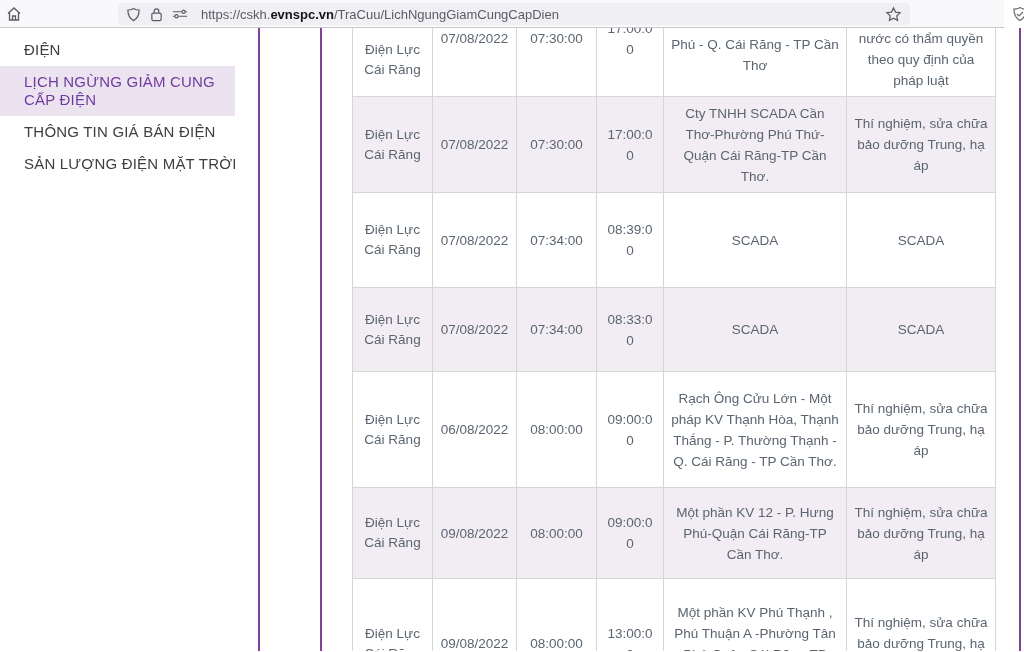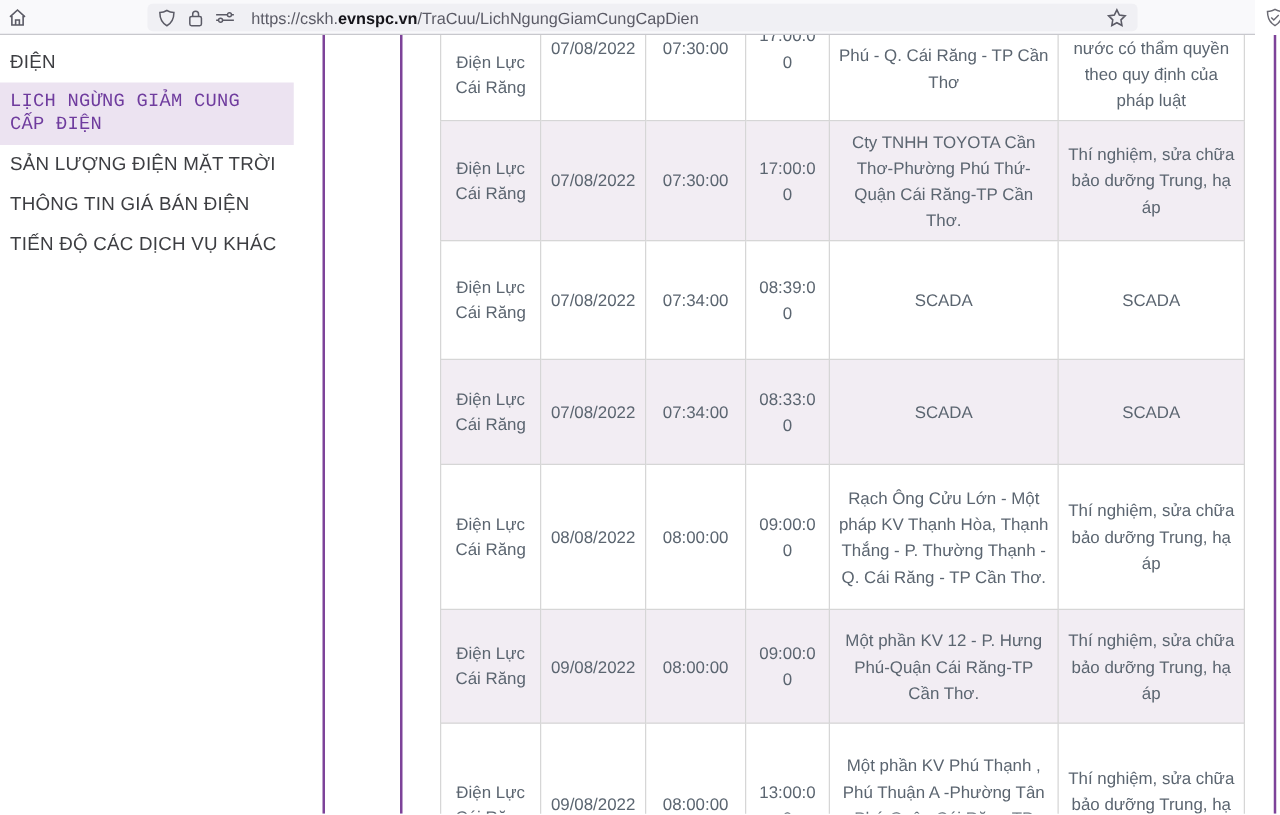"ĐIỆN" .sidebar li { padding: 7px 10px 7px 8px -> 7px 10px 7px 24px }
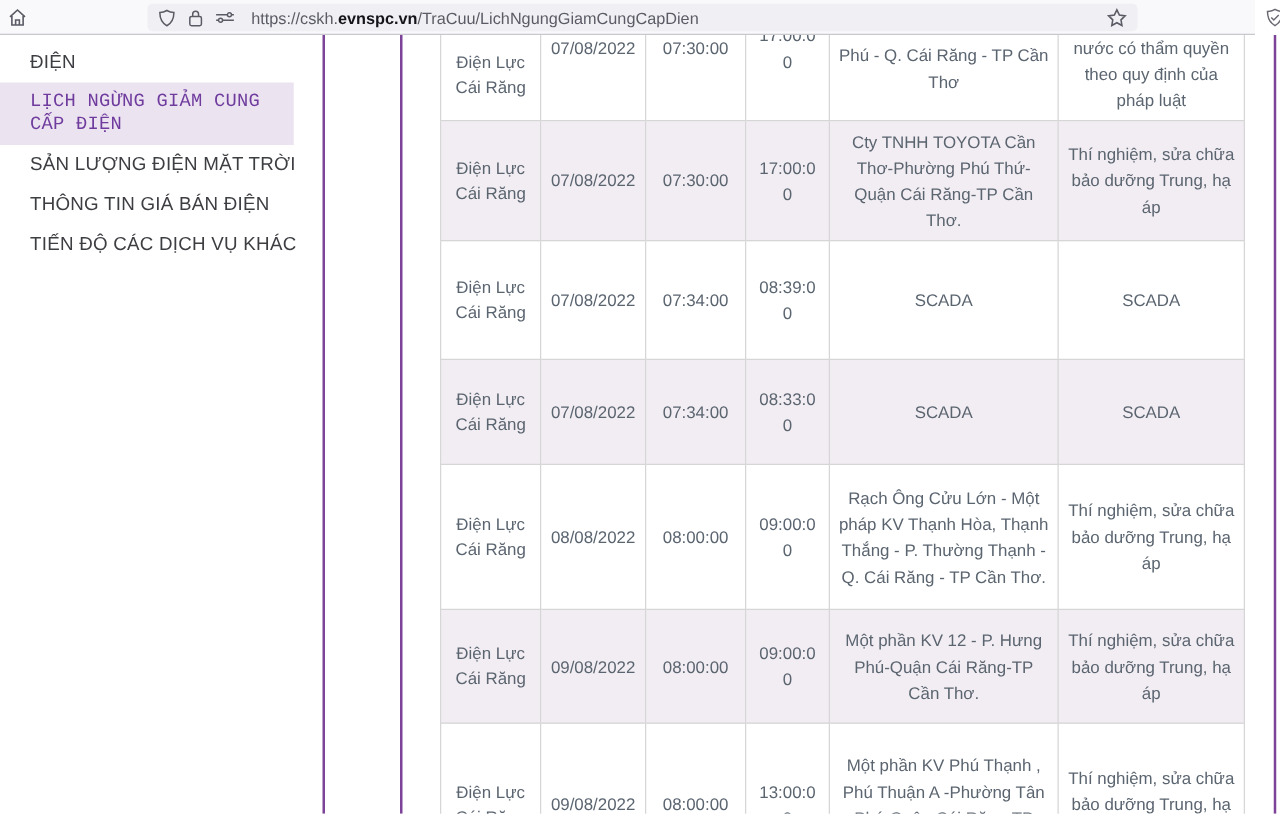"LỊCH NGỪNG GIẢM CUNG CẤP" .sidebar li.active { font-family: Liberation Mono, monospace -> none }
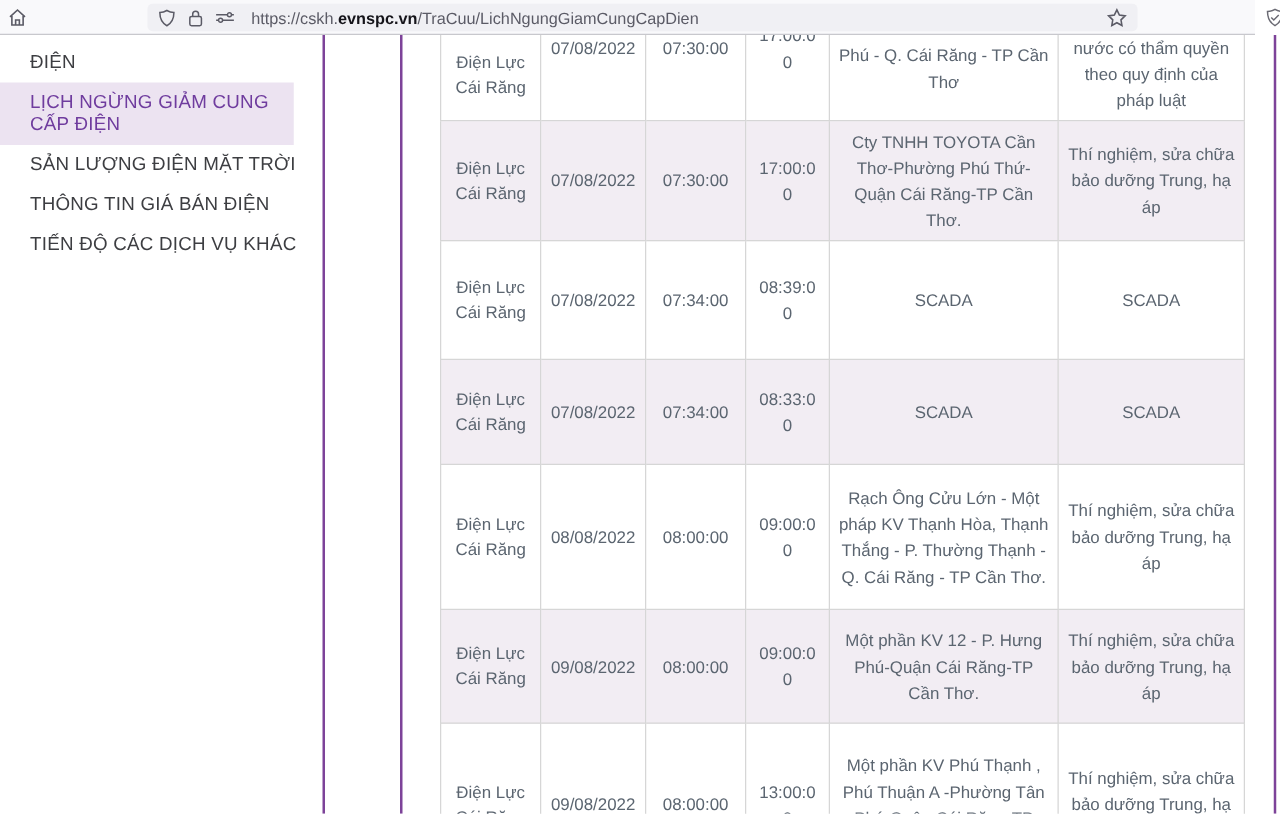"Cty TNHH TOYOTA Cần Thơ-Phường" td.area { text: TOYOTA -> SCADA }
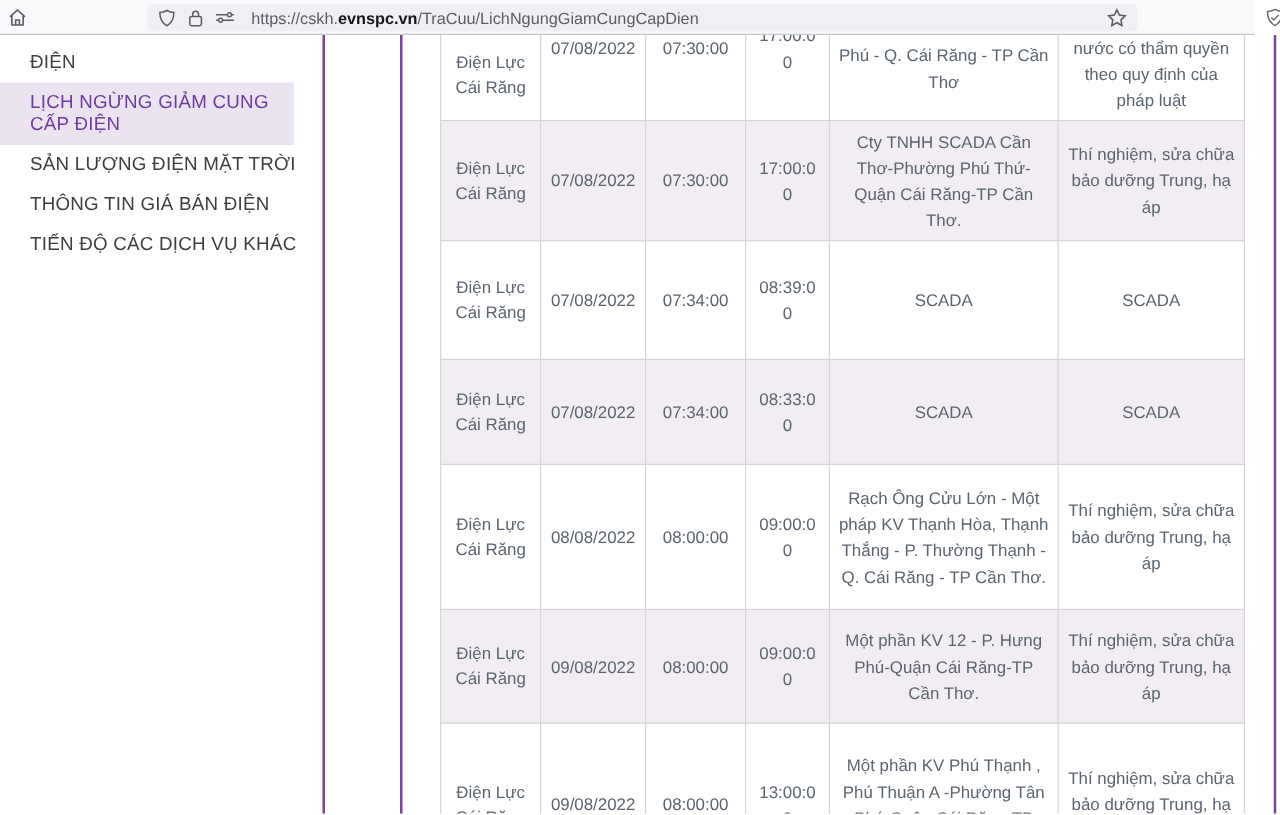"SẢN LƯỢNG ĐIỆN MẶT TRỜI" li { order: before "THÔNG TIN GIÁ BÁN ĐIỆN" -> after "THÔNG TIN GIÁ BÁN ĐIỆN" }
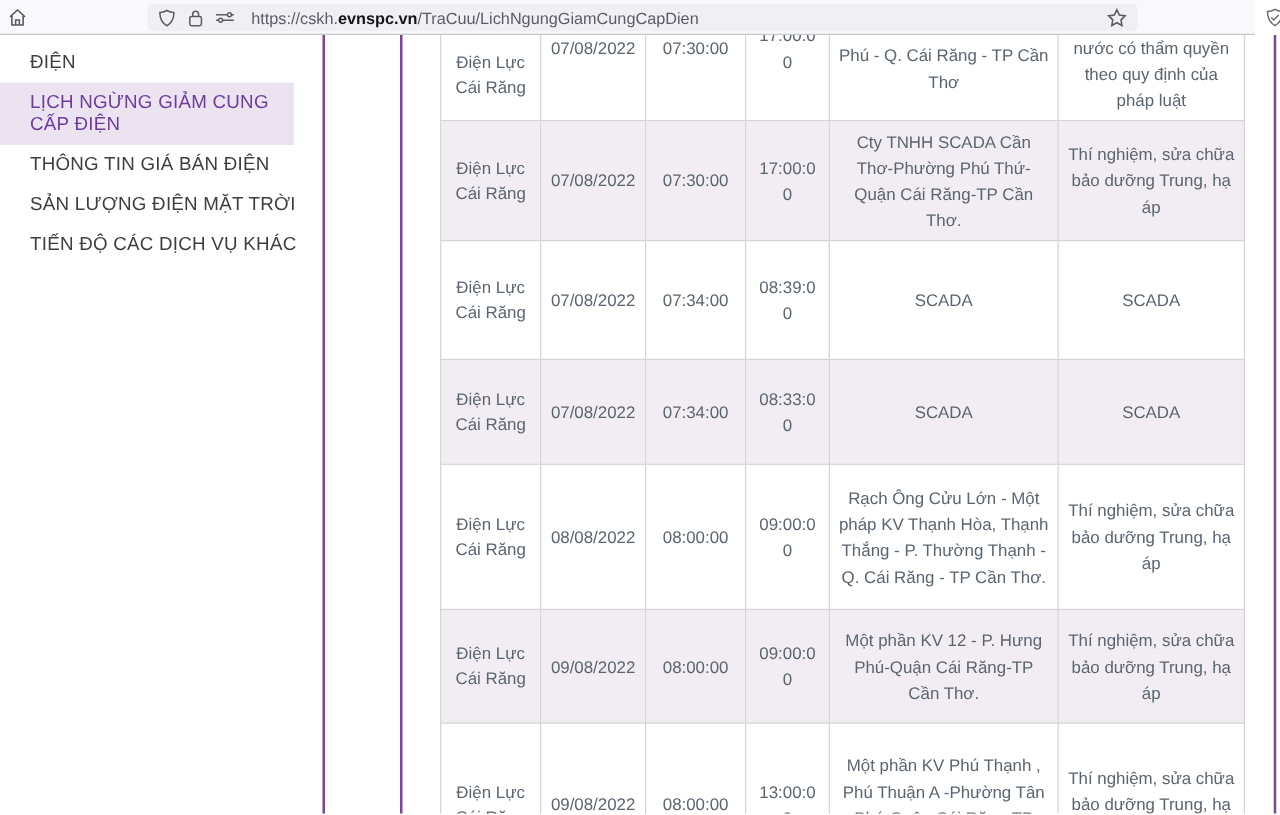"TIẾN ĐỘ CÁC DỊCH VỤ" li { html: <li>TIẾN ĐỘ CÁC DỊCH VỤ KHÁC</li> -> none }
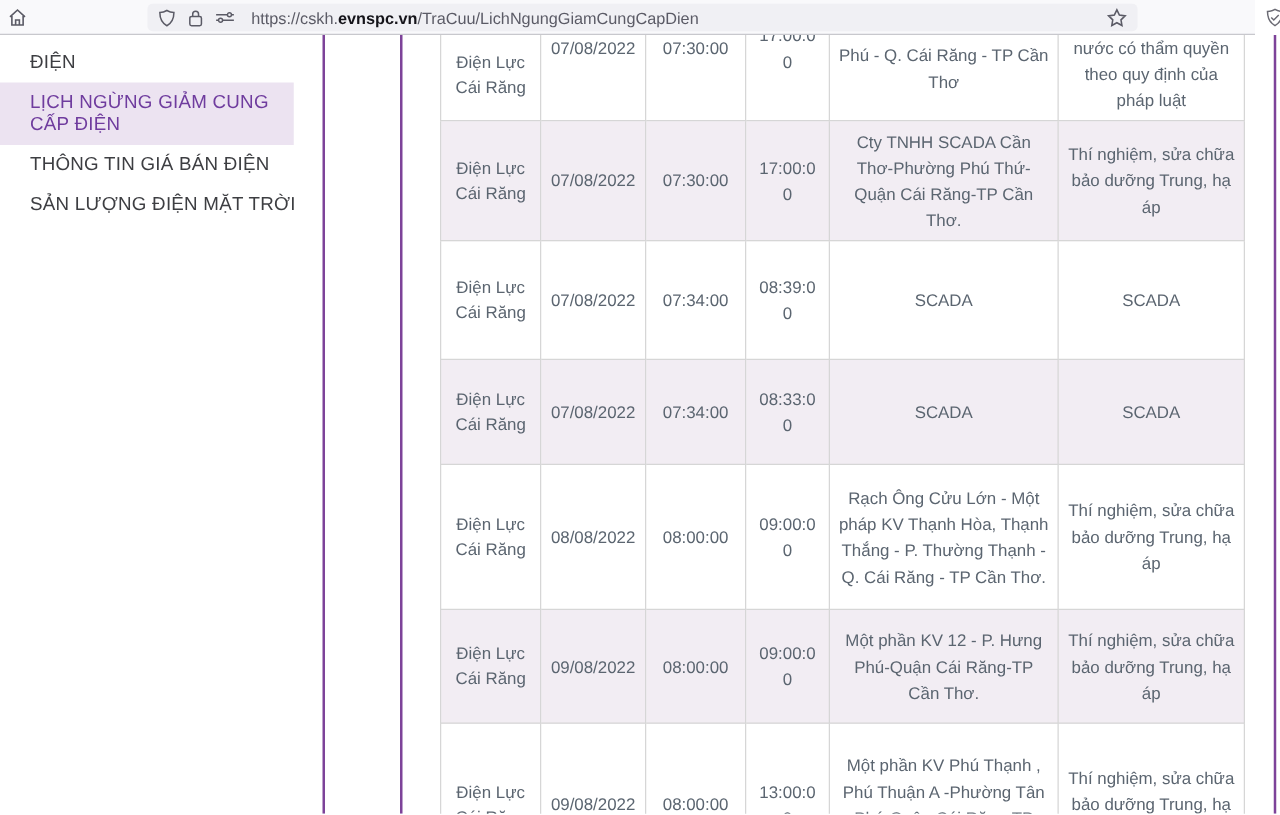"08/08/2022" td { text: 08/08/2022 -> 06/08/2022 }
